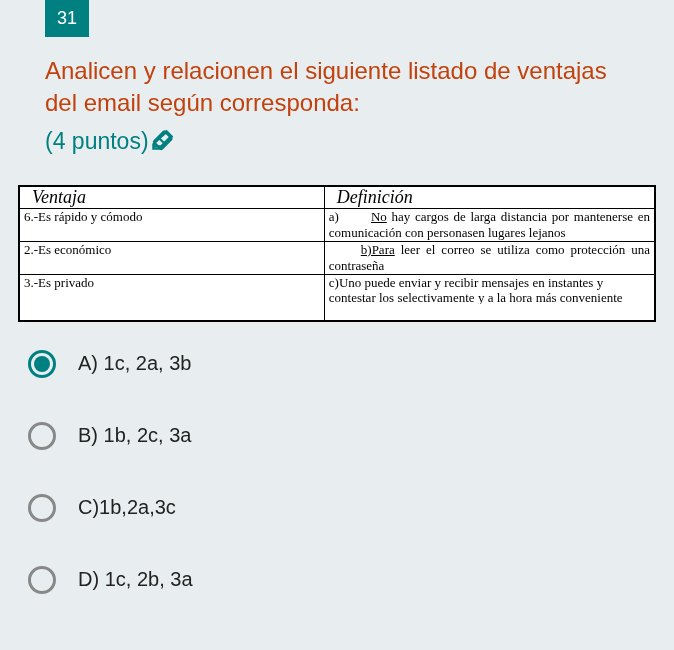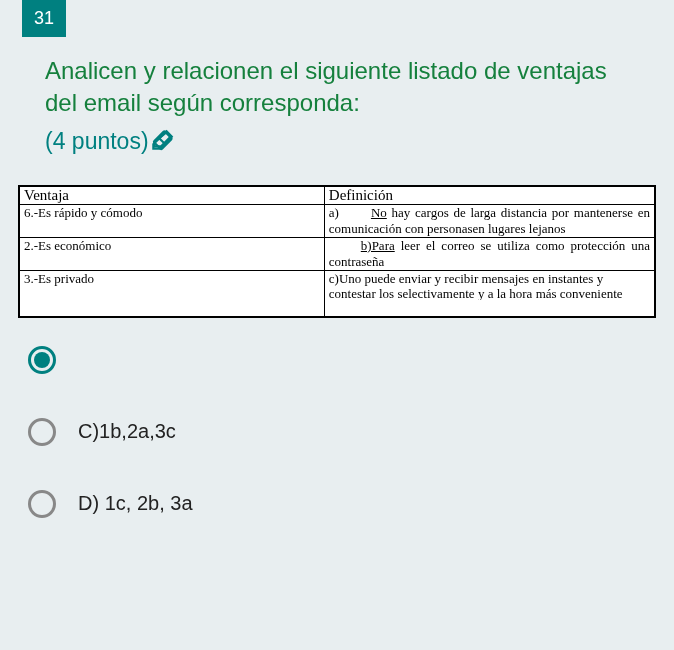"31" .question-number { margin-left: 22px -> 45px }
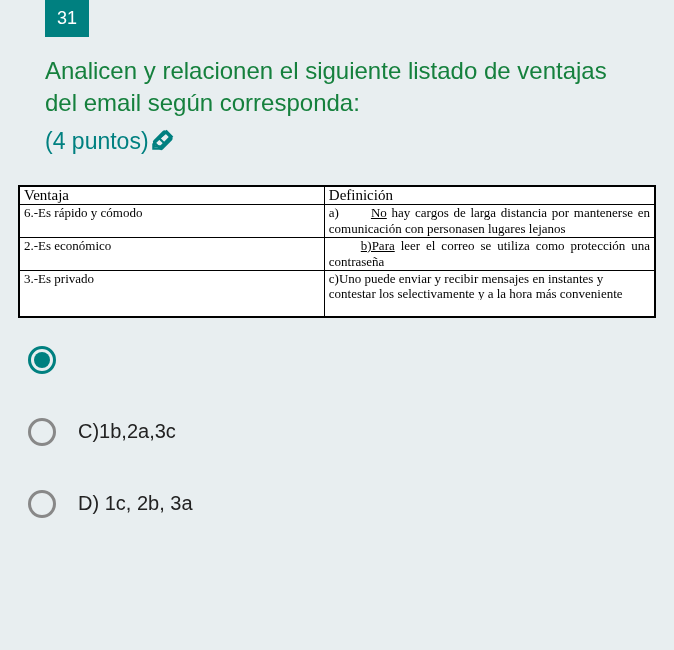"Analicen y relacionen el siguiente" .question-text { color: #15803d -> #c2410c }
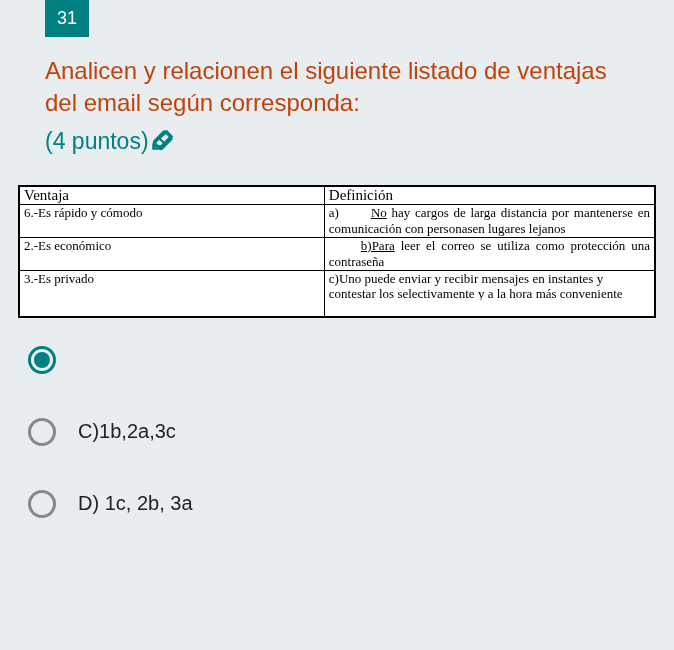"Ventaja" th { font-size: 15px -> 18px; font-style: none -> italic; padding: 0 4px -> 0 12px }
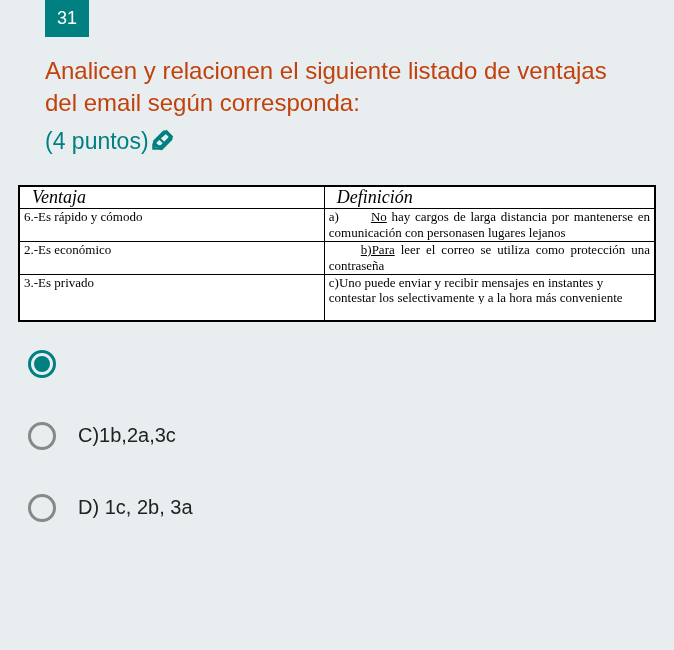"A) 1c, 2a, 3b" span.option-label { html: none -> <span>A) 1c, 2a, 3b</span> }
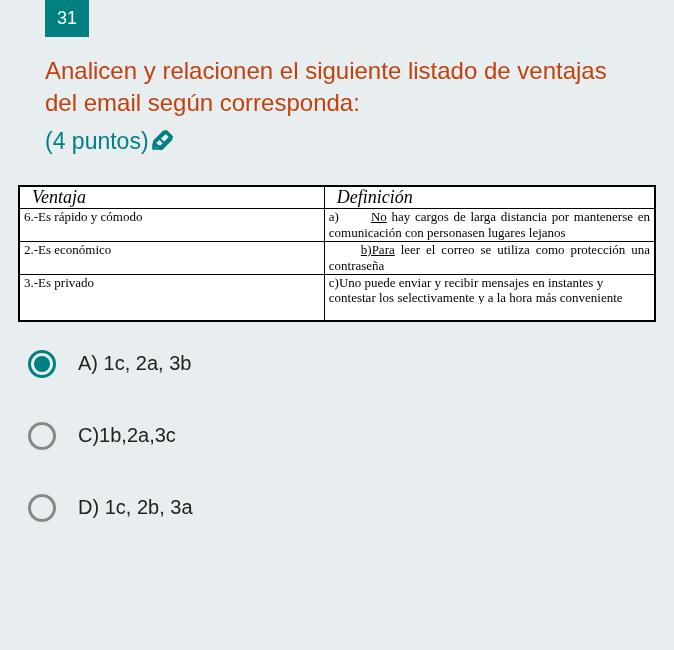"B) 1b, 2c, 3a" div.option { html: none -> <div> <div></div> <span>B) 1b, 2c, 3a</span> </div> }
